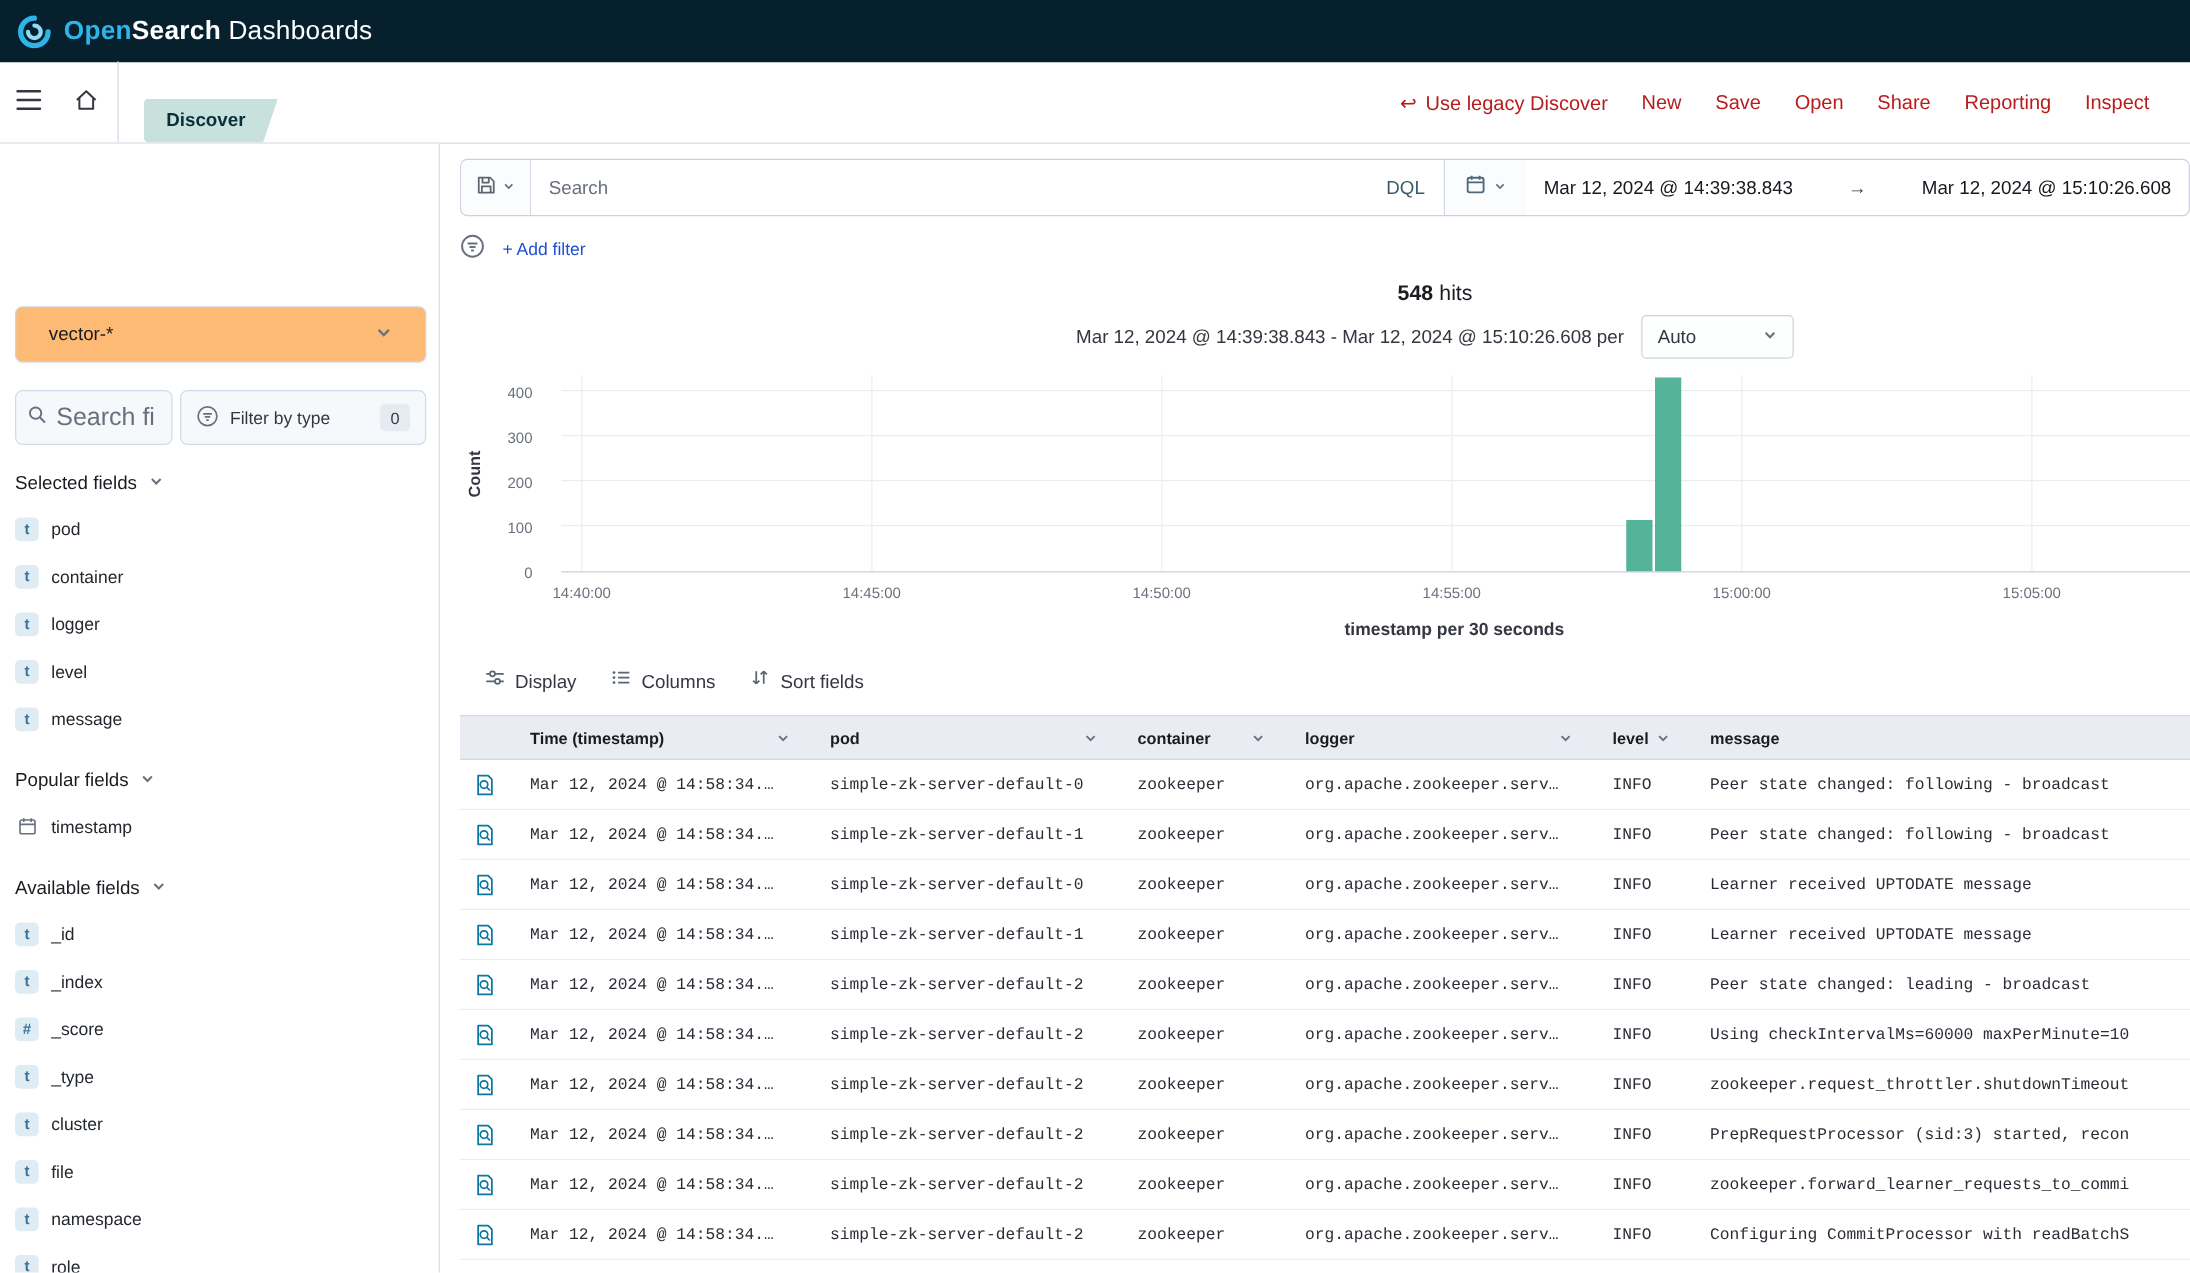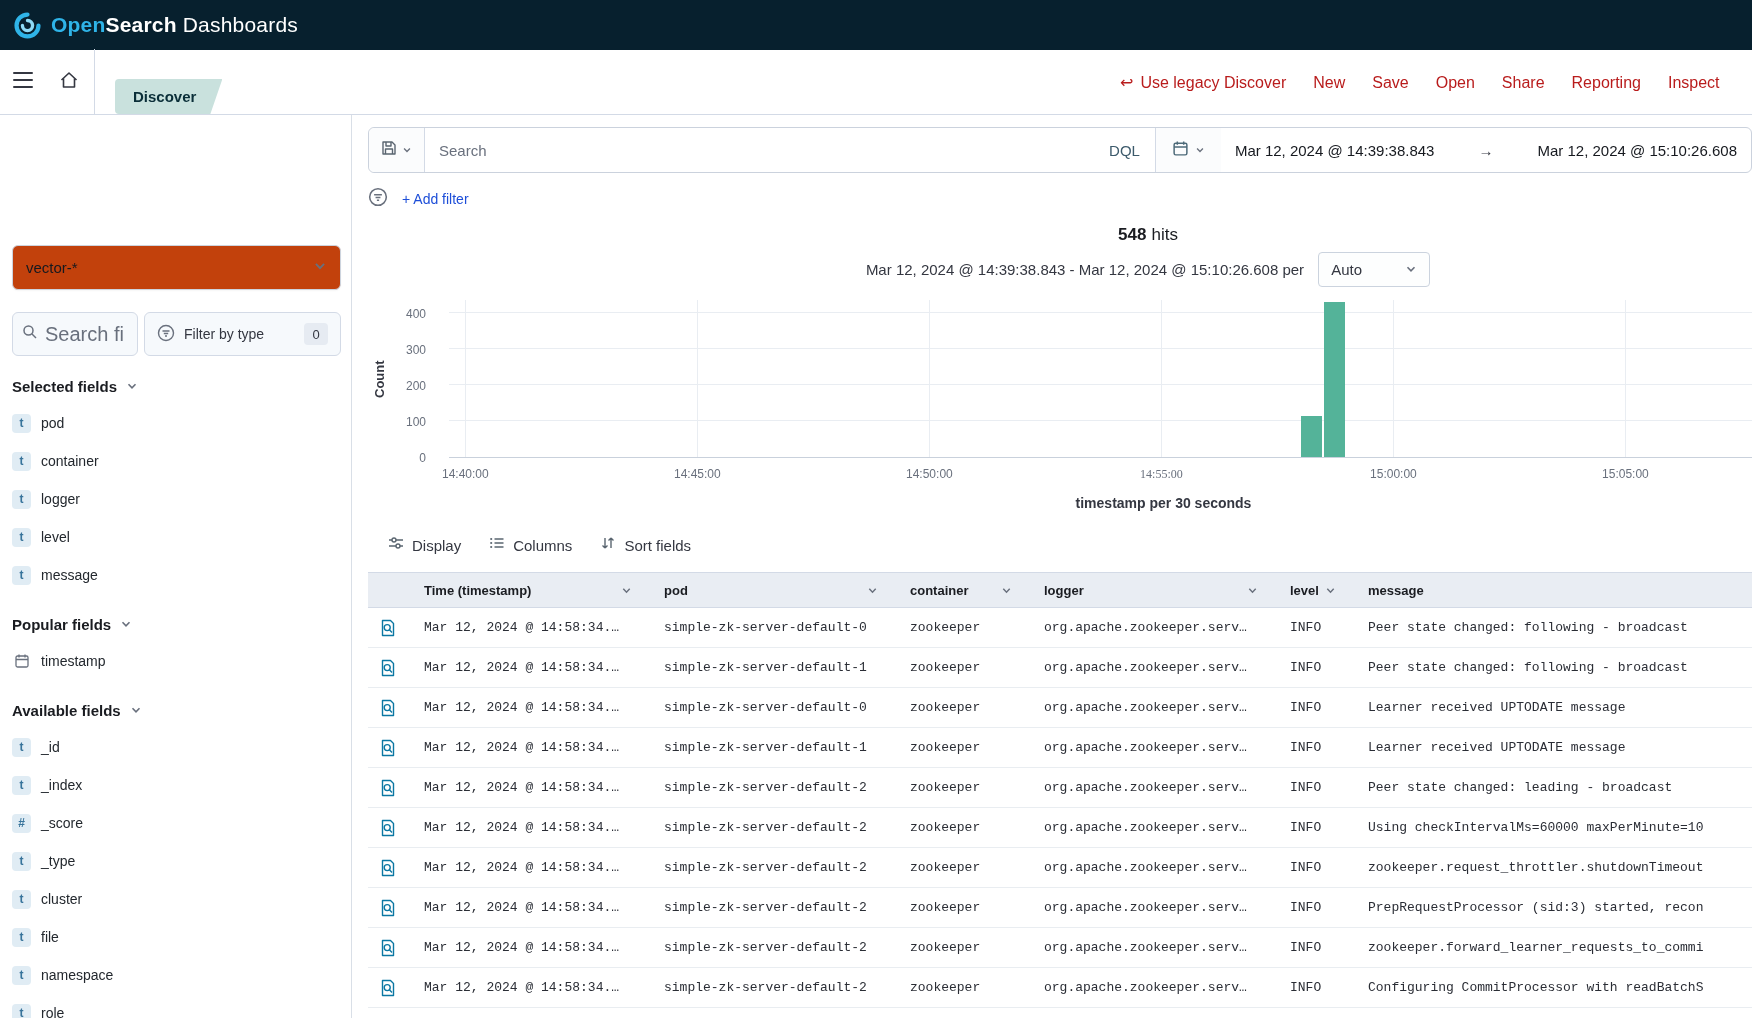"vector-*" .index-picker { background: #c2410c -> #fdba74; padding: 0 13px -> 0 26px }
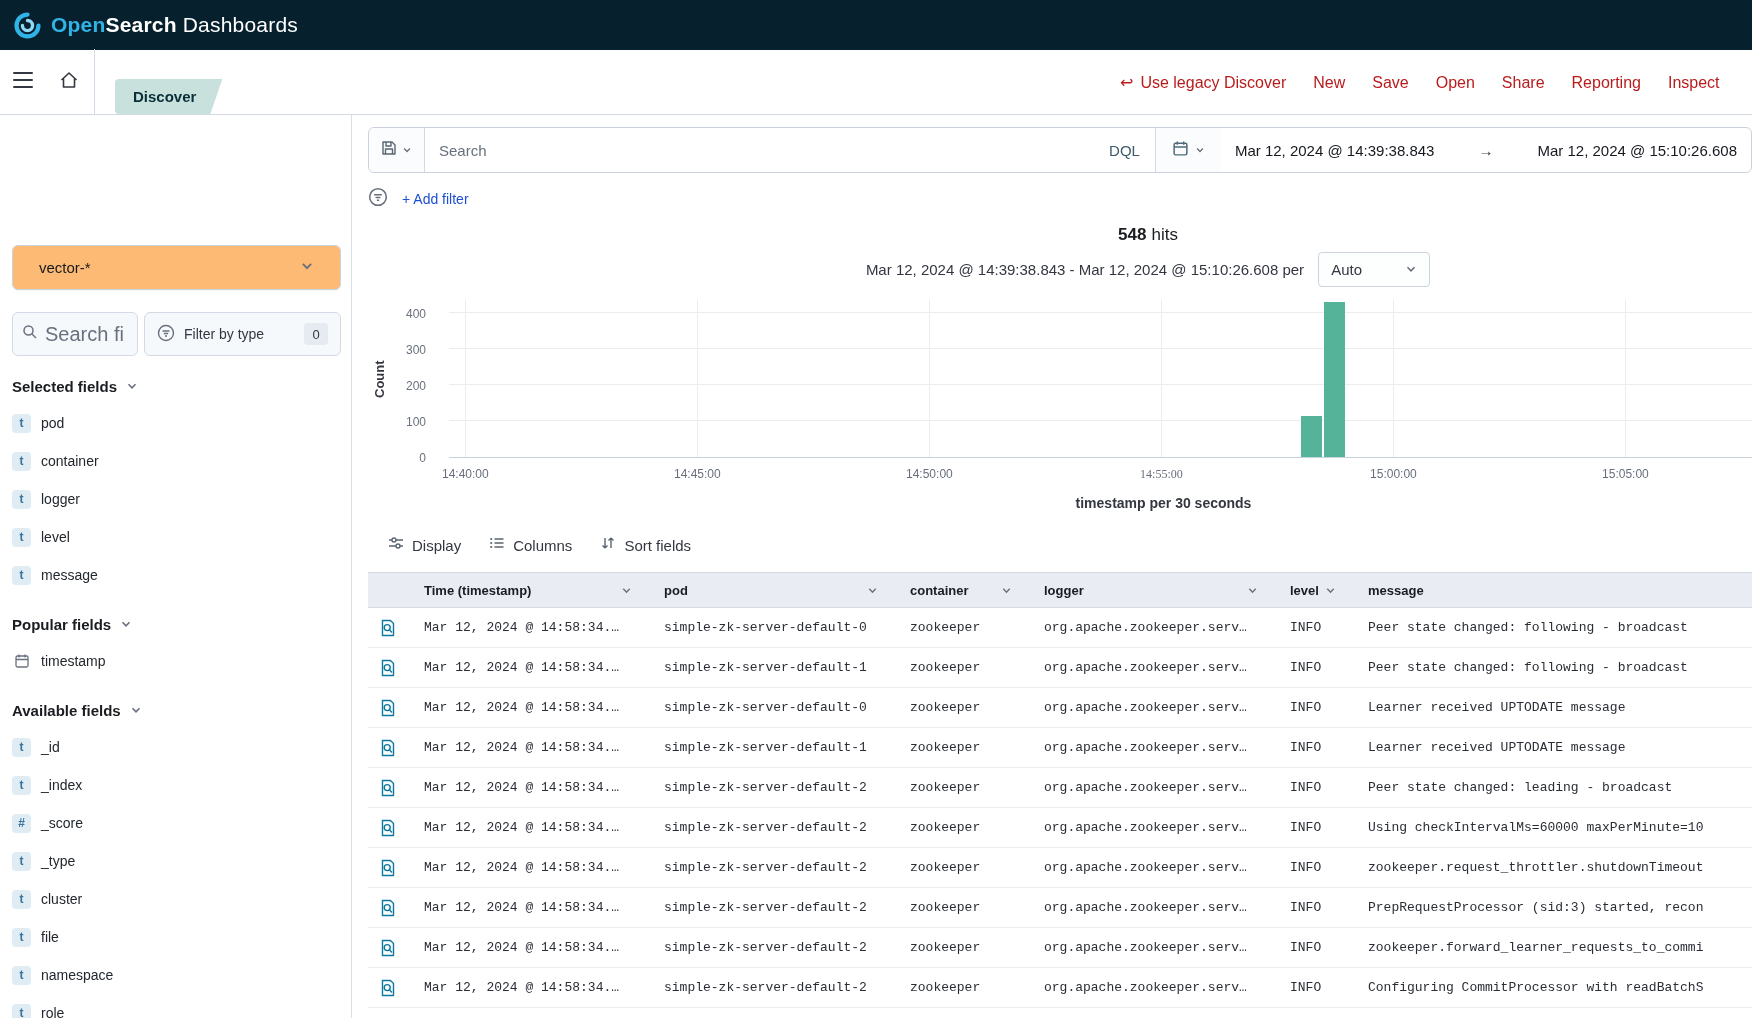"Auto" .interval-select { width: 112px -> 122px }
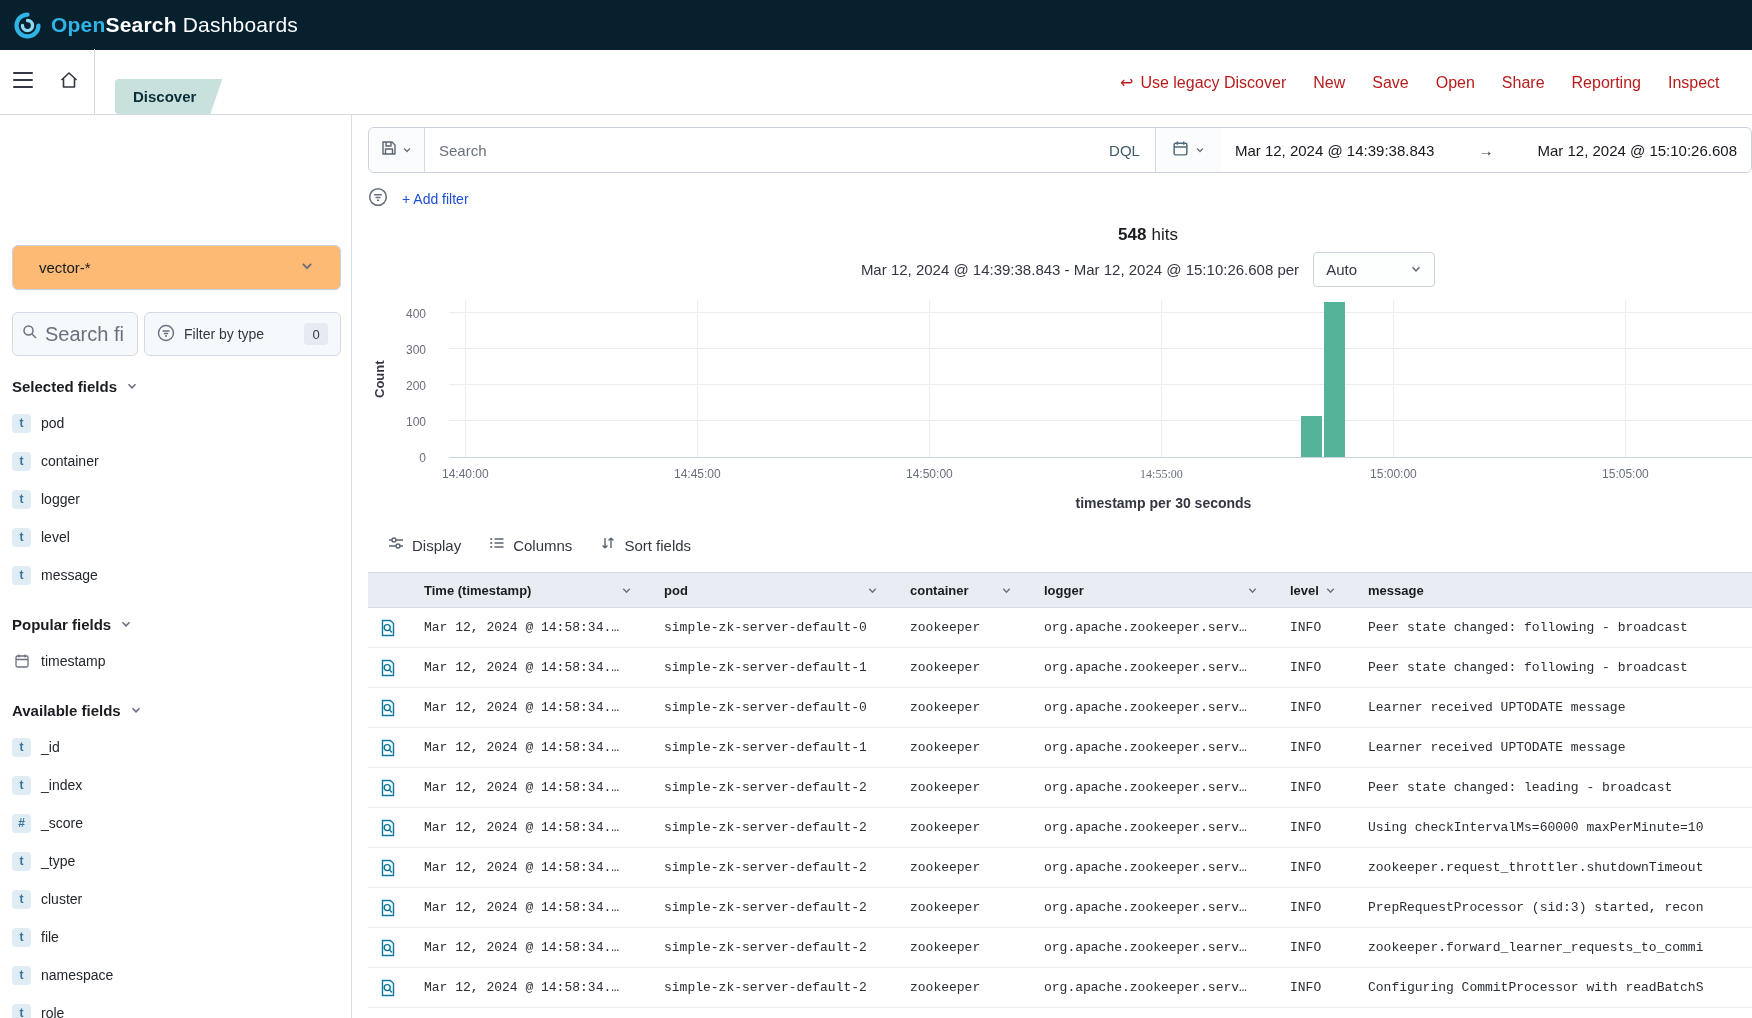"Selected fields" .side-section-header { font-weight: 700 -> 400 }
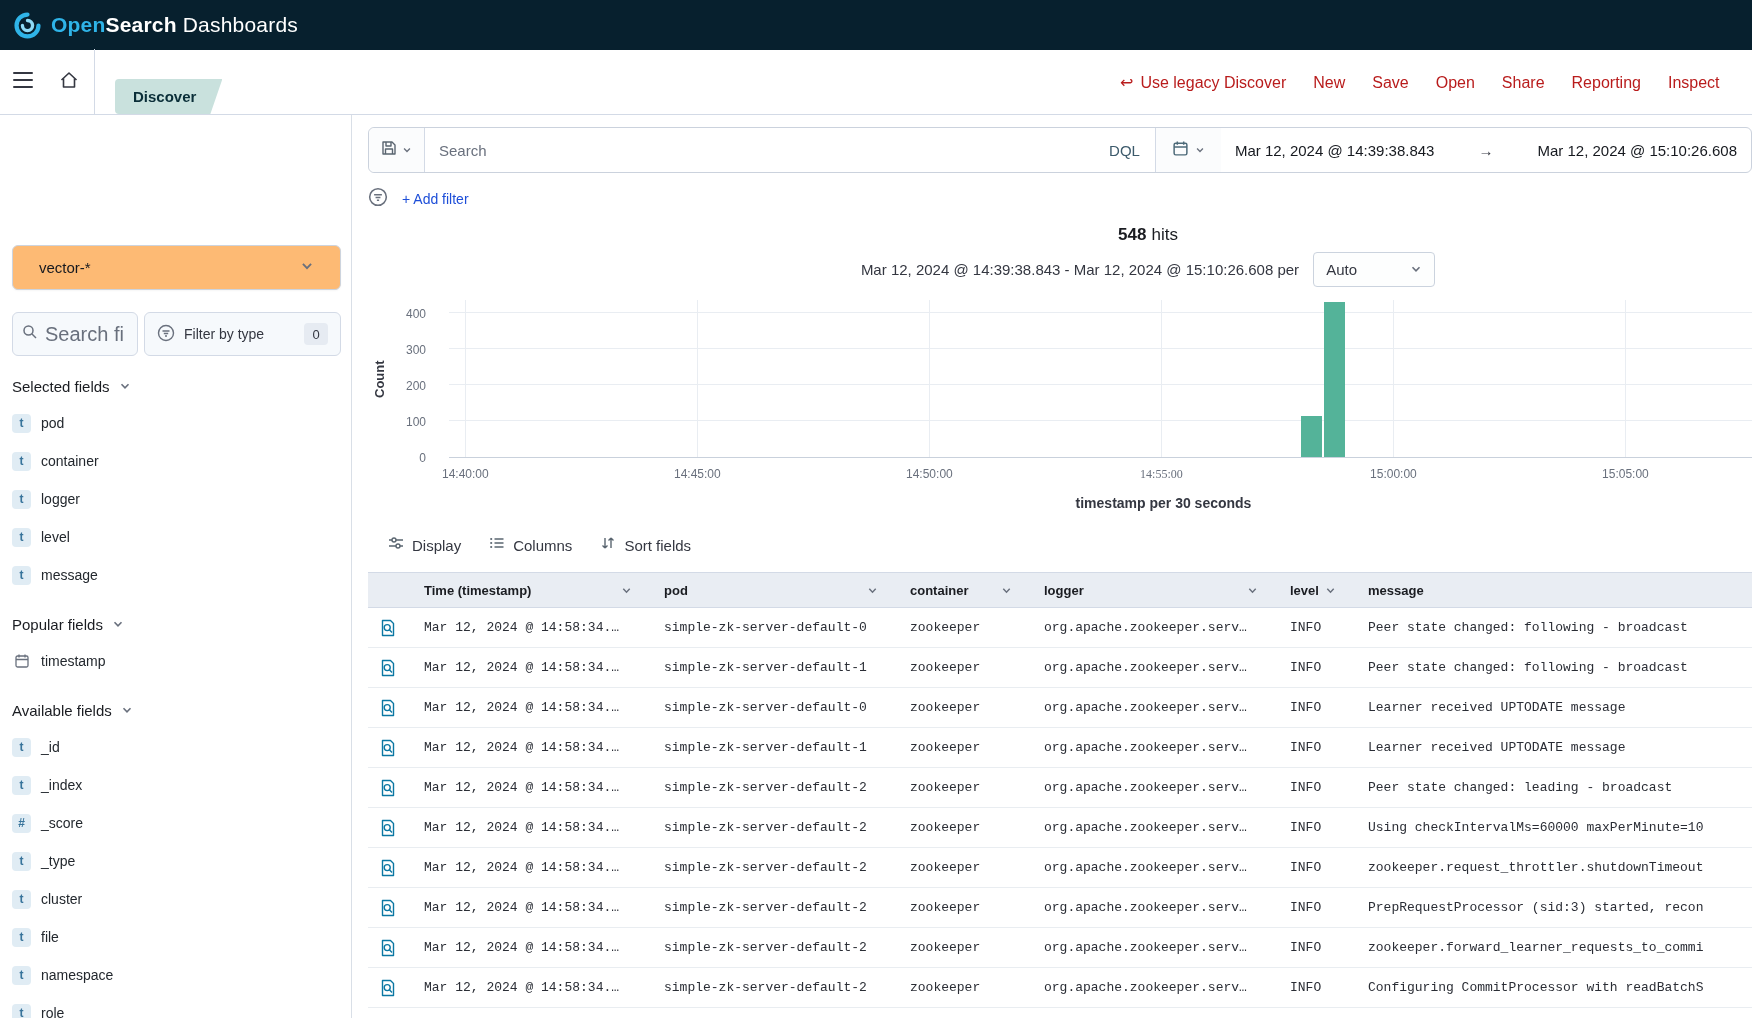"14:55:00" div.x-tick { font-family: Liberation Serif, serif -> none }
